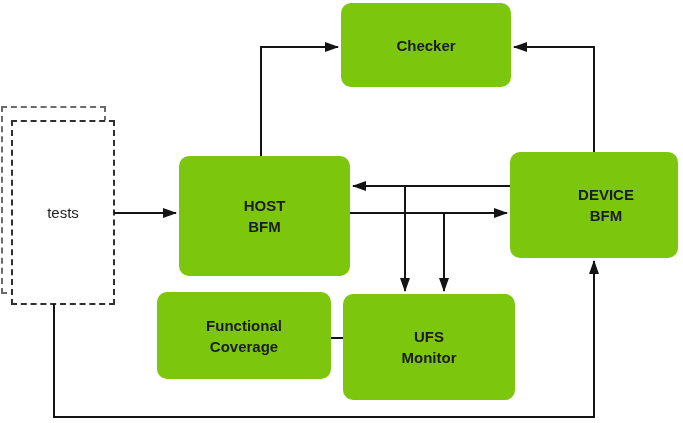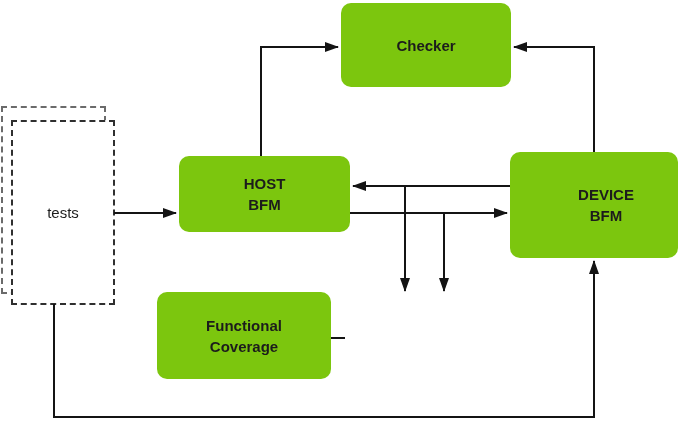"HOST" .host { height: 76px -> 120px }
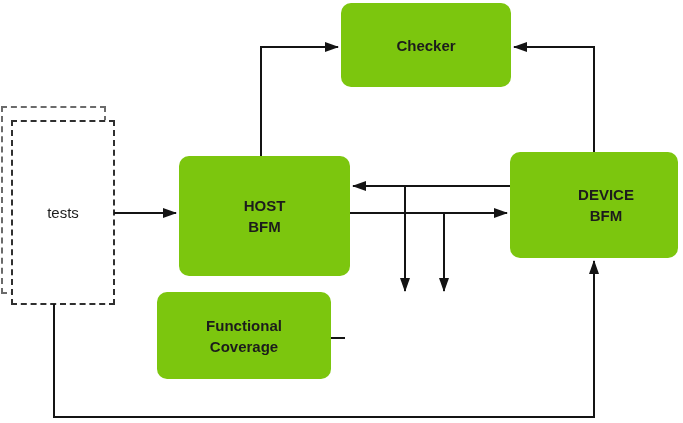"UFS" div.node { html: none -> <div> <span>UFS Monitor</span> </div> }
